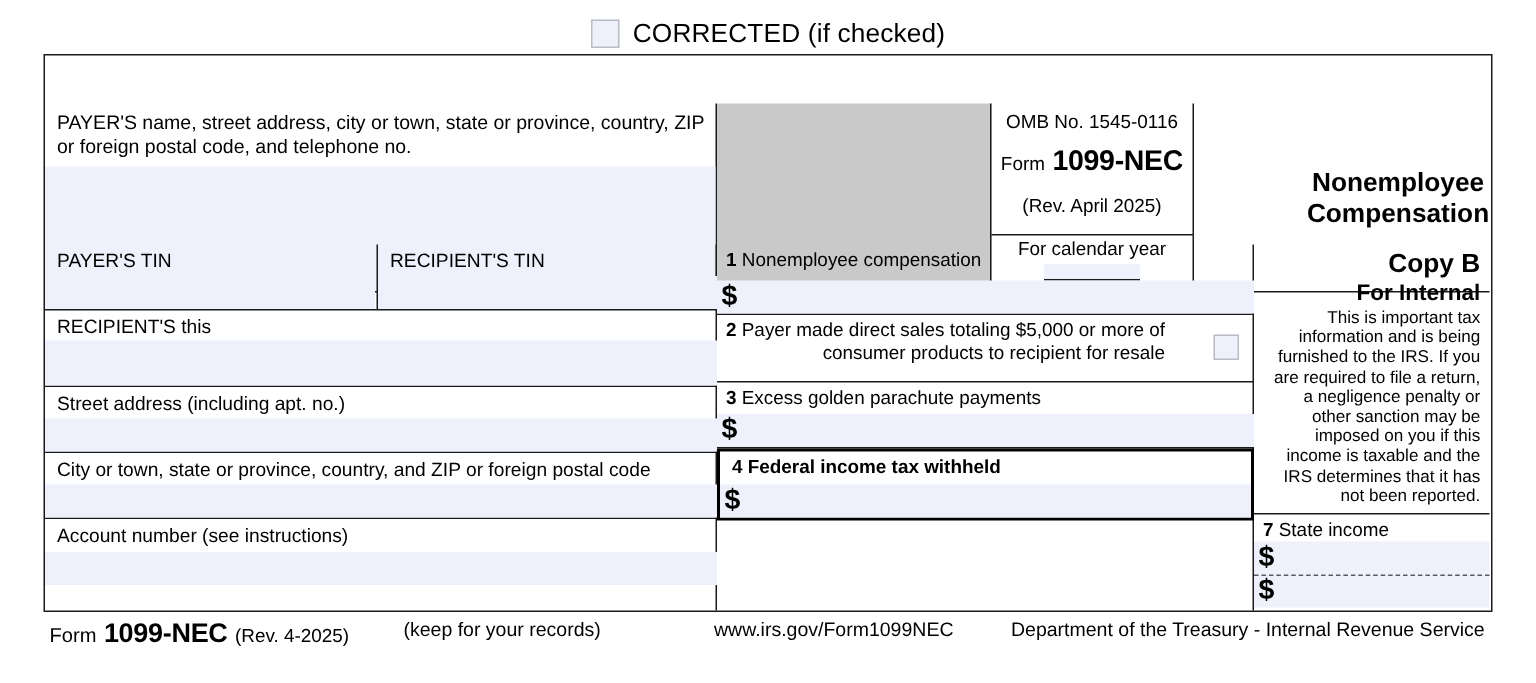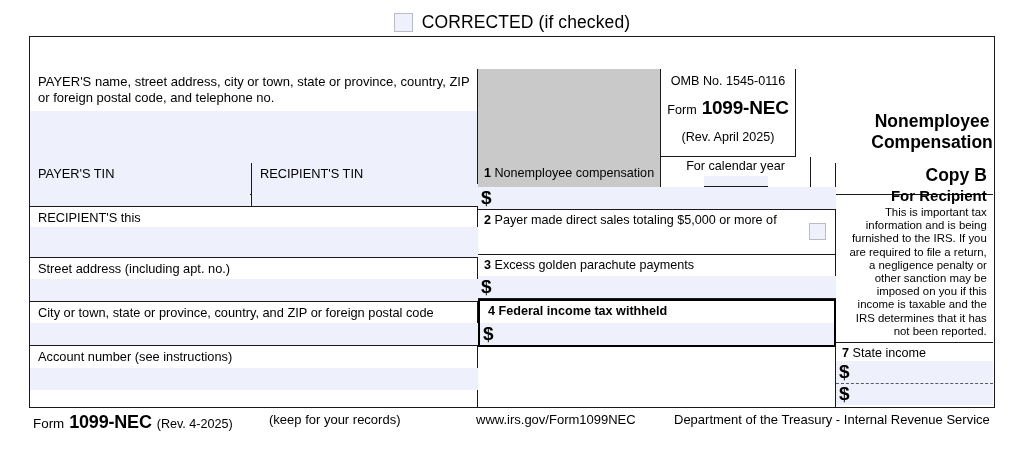"For calendar year" .caly-cell { width: 150px -> 135px }
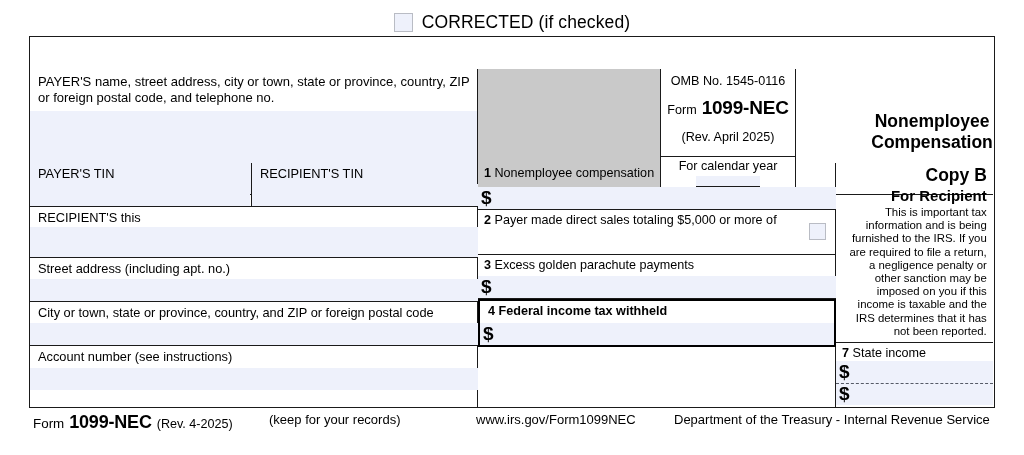"For Recipient" div.h2 { text: Recipient -> Internal }
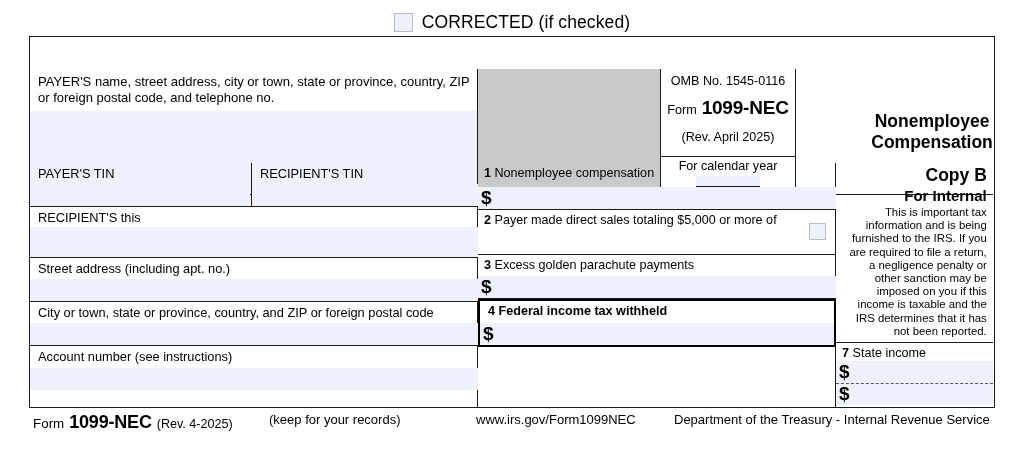"consumer products to recipient for" span { html: none -> <span>consumer products to recipient for resale</span> }
